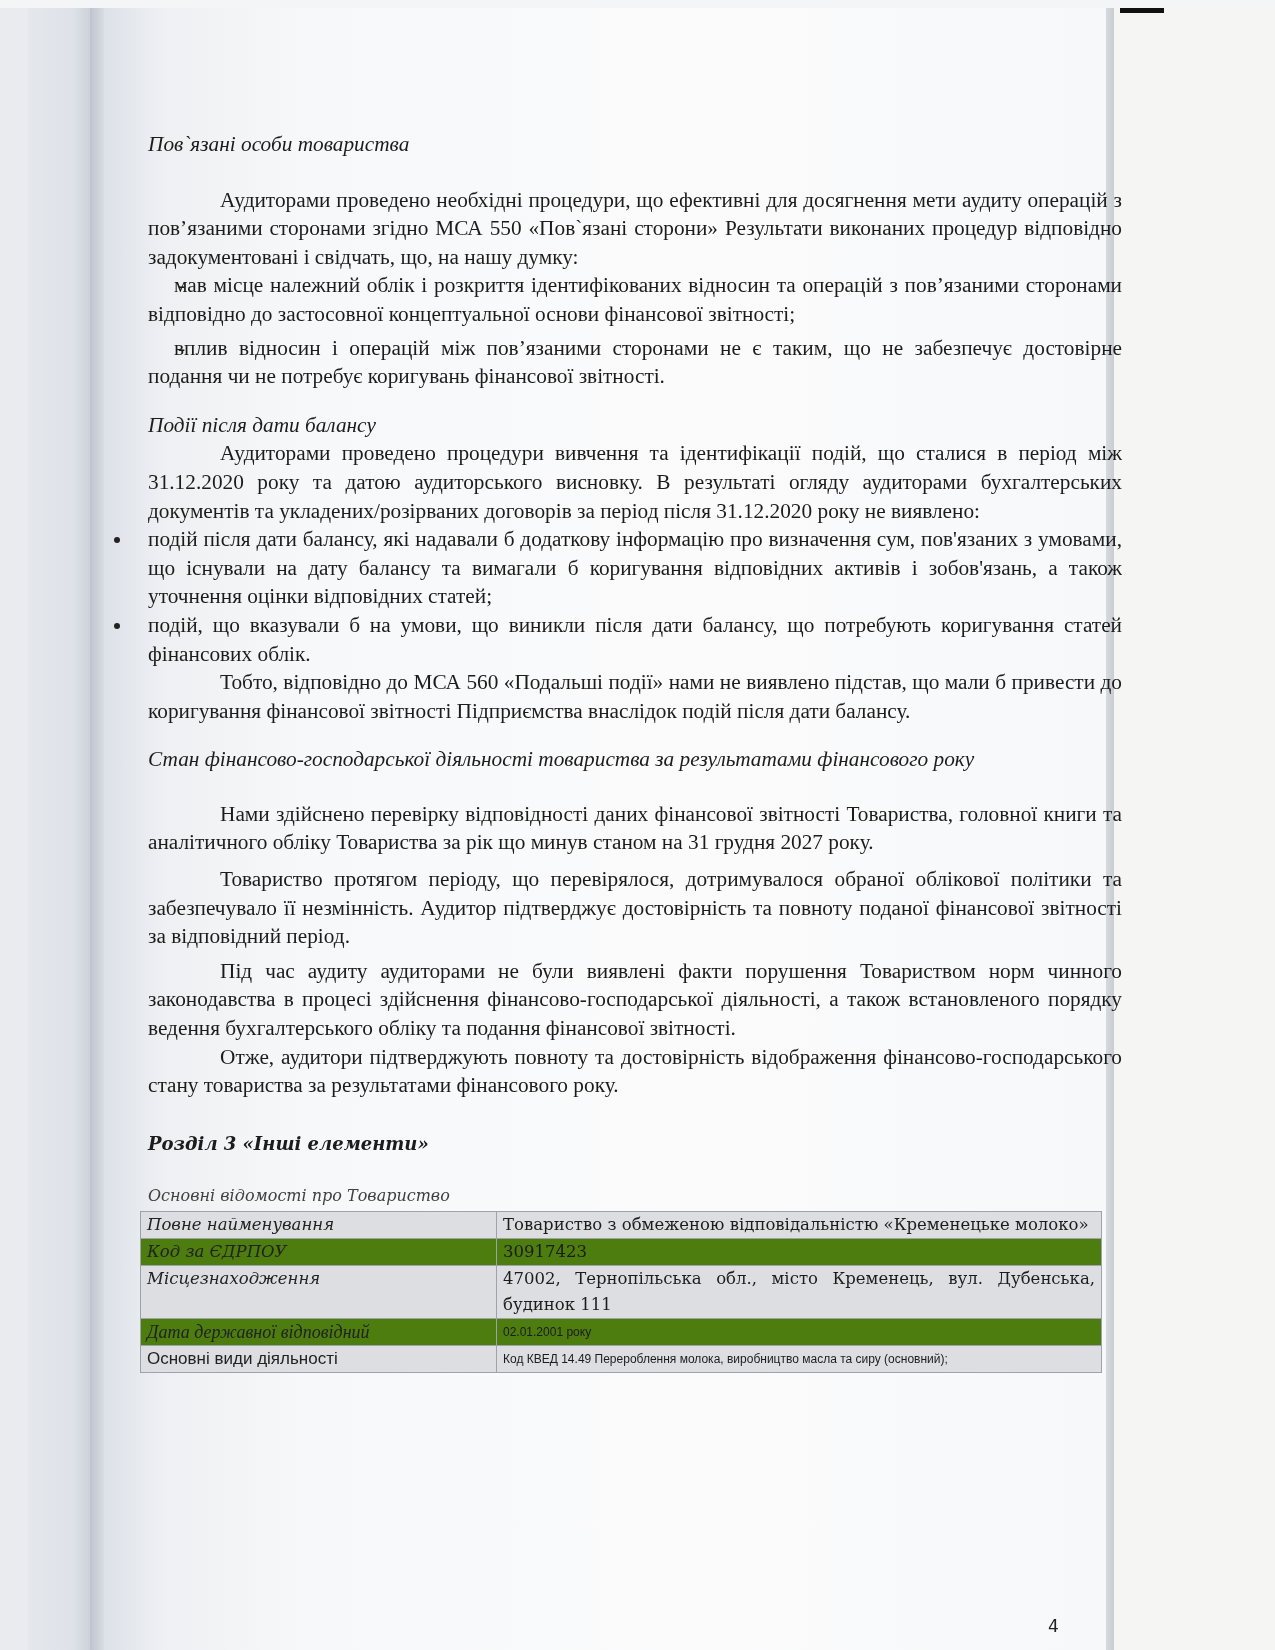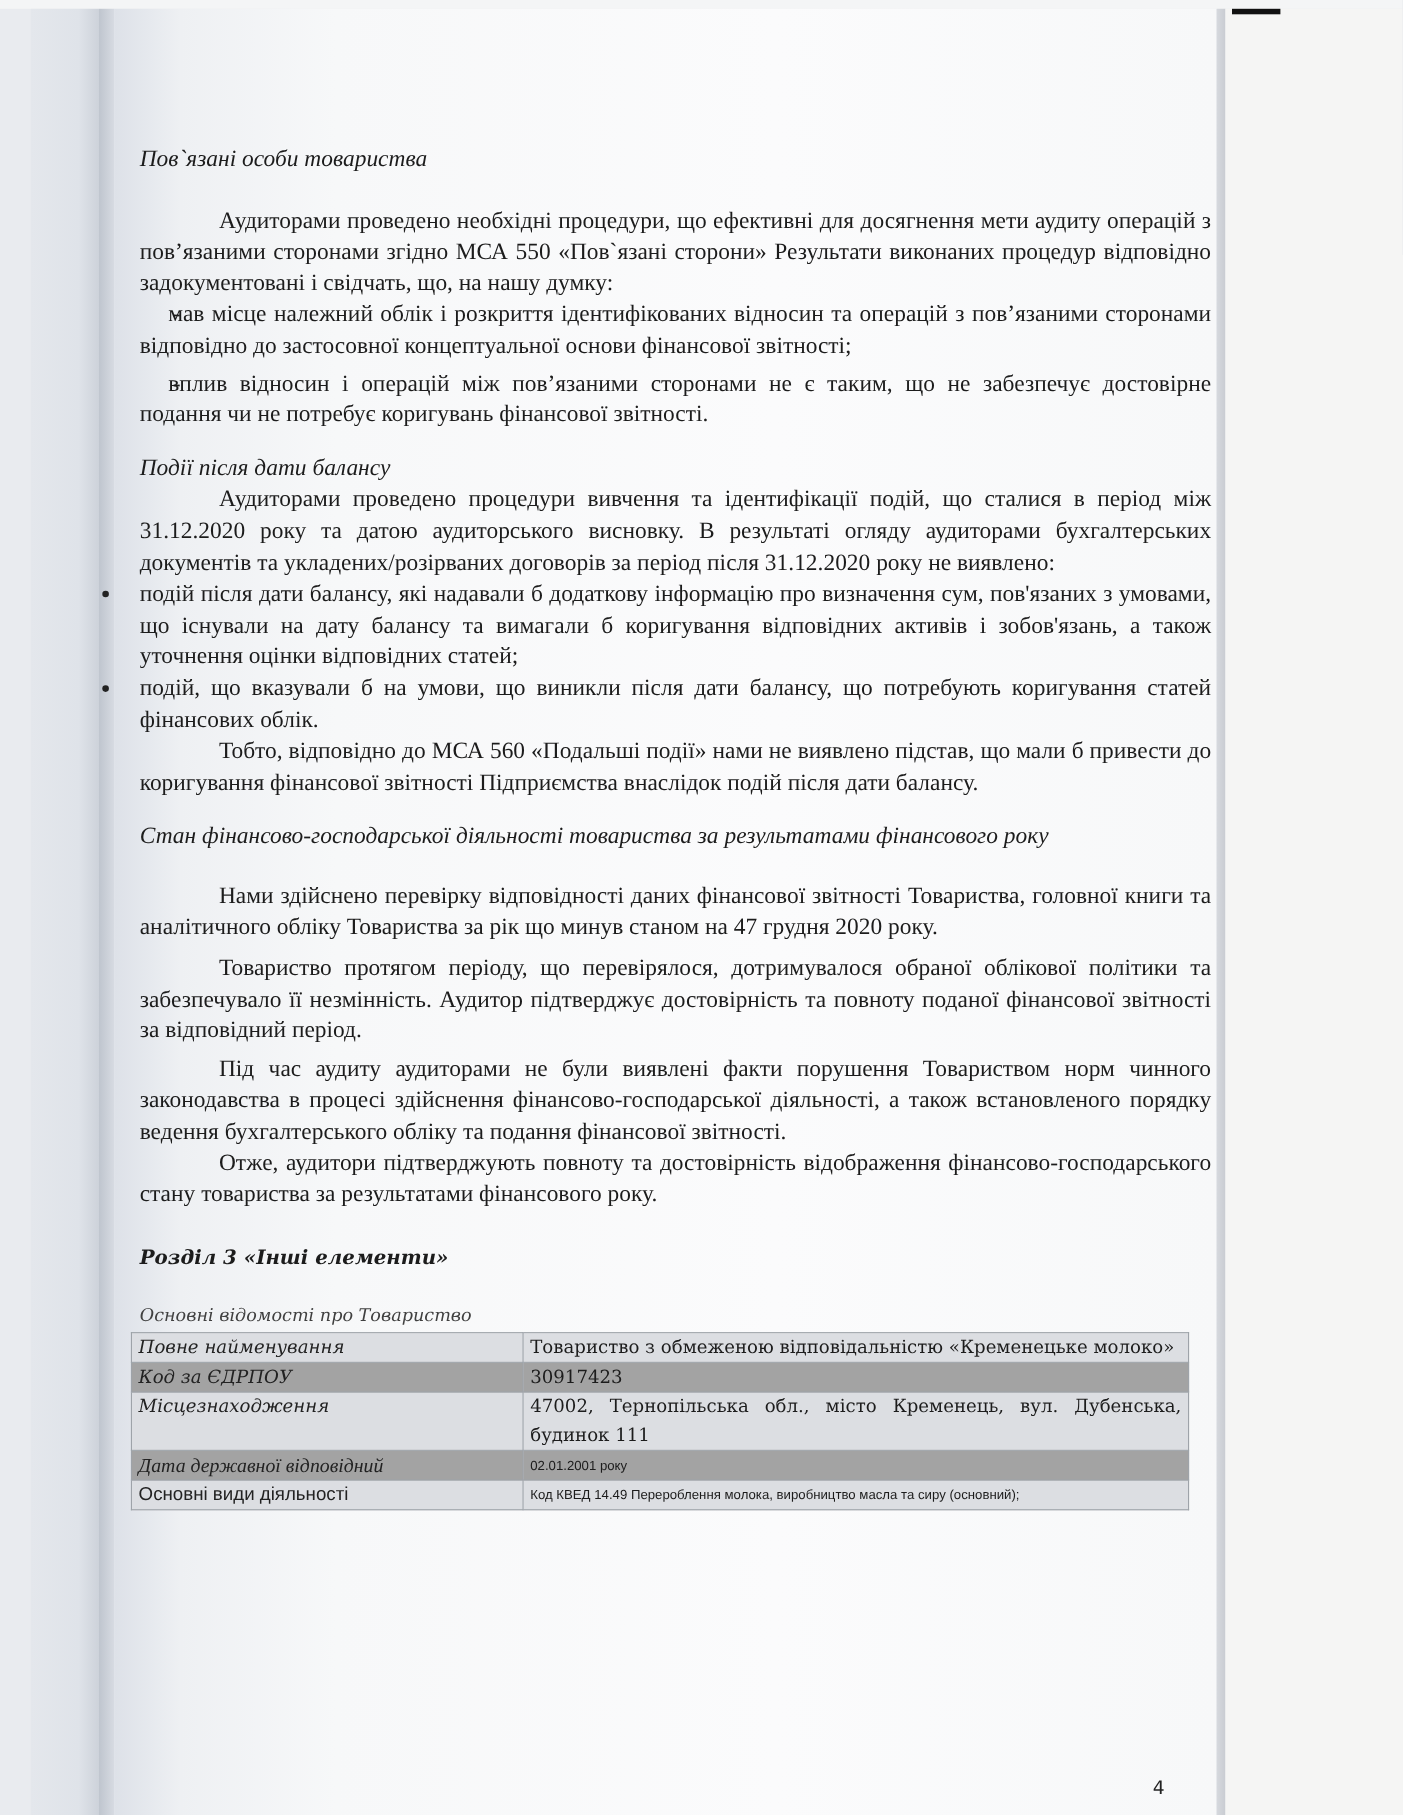"Пов`язані особи товариства" .content { left: 127px -> 148px }
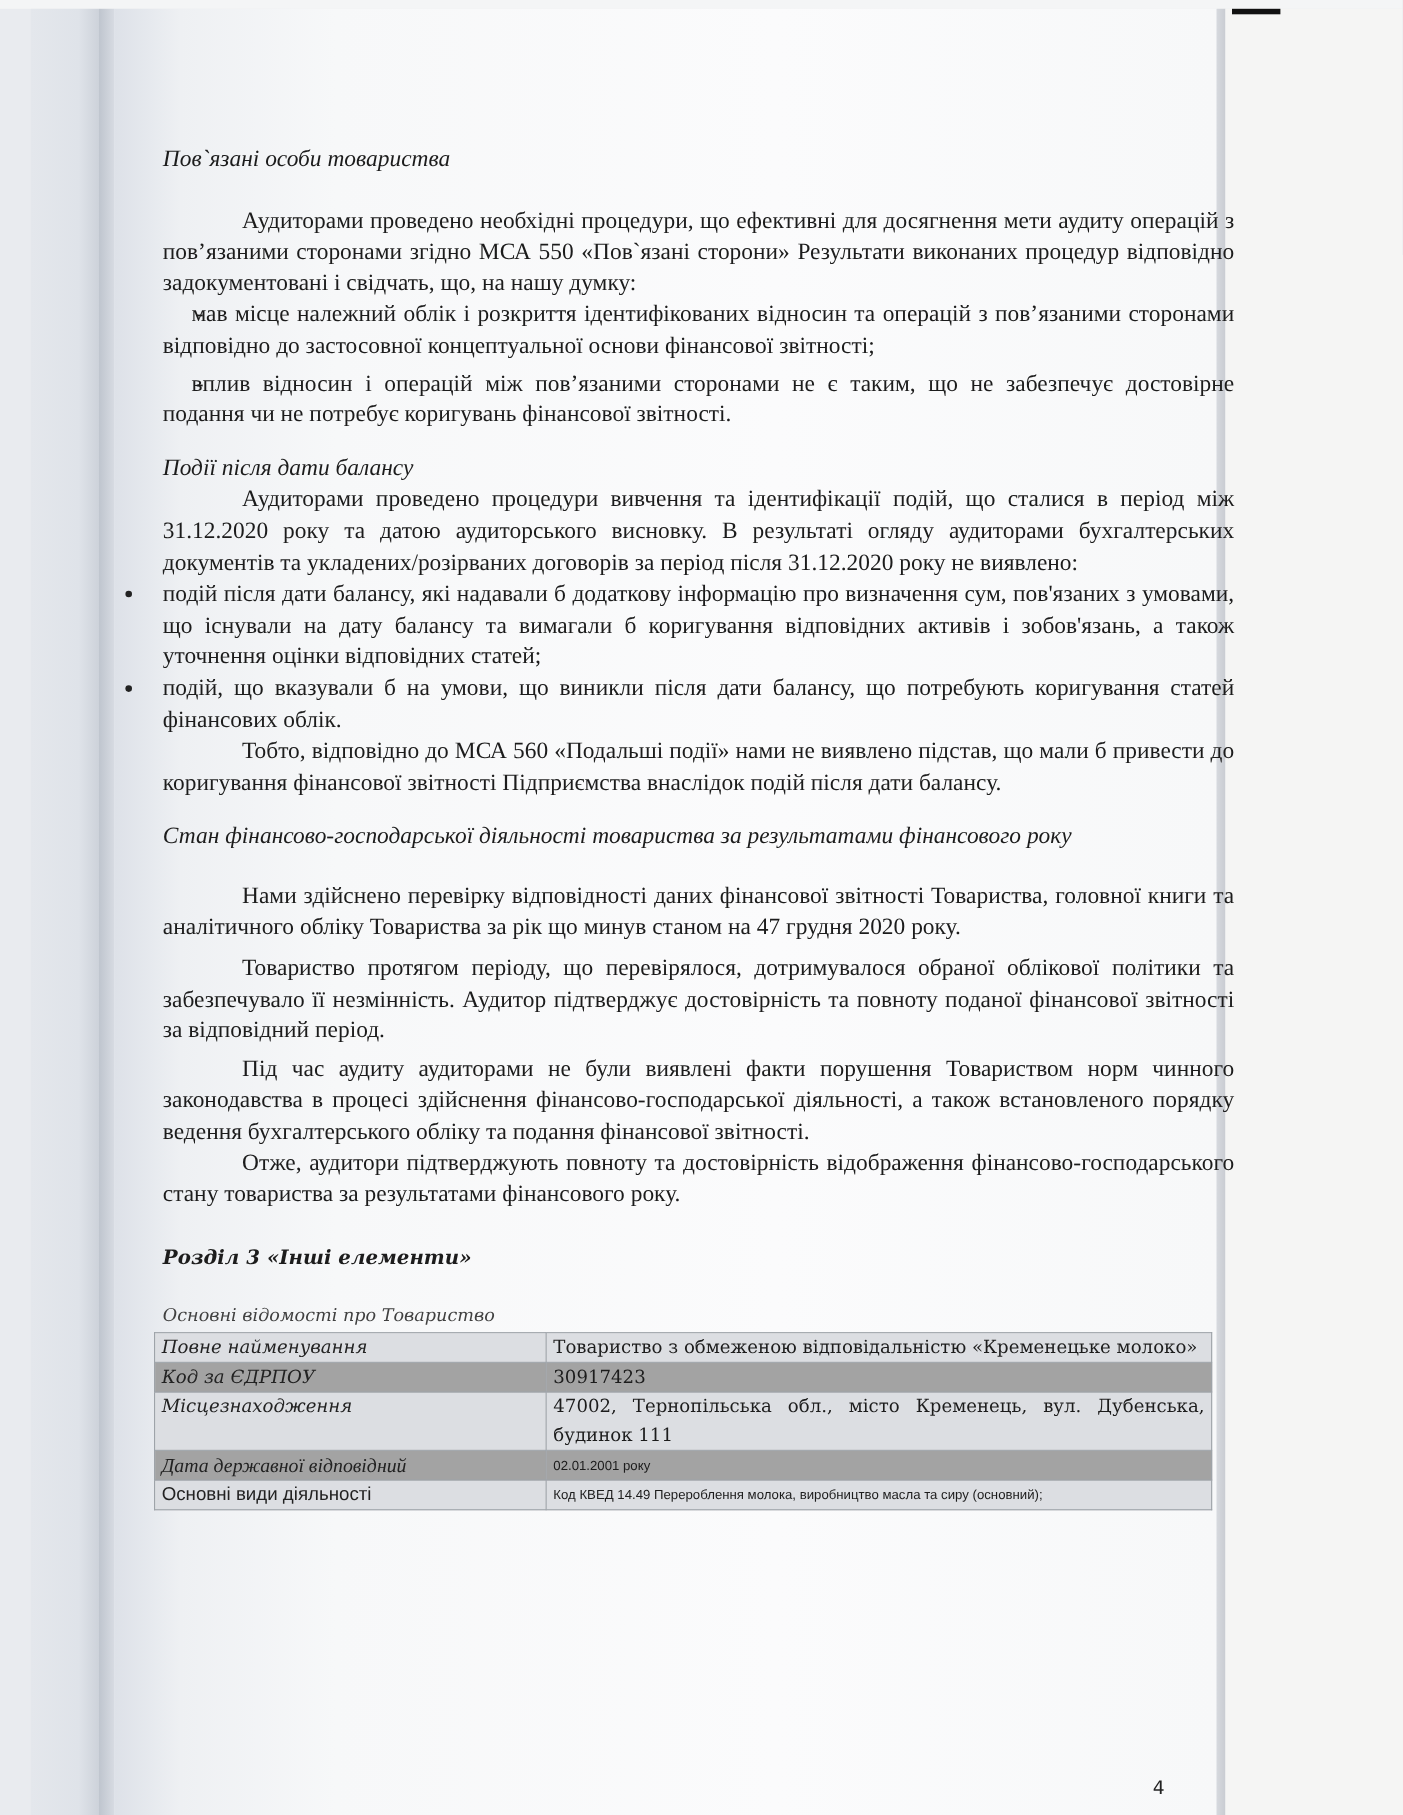"Нами здійснено перевірку відповідності" p.indent { text: 47 грудня 2020 -> 31 грудня 2027 }
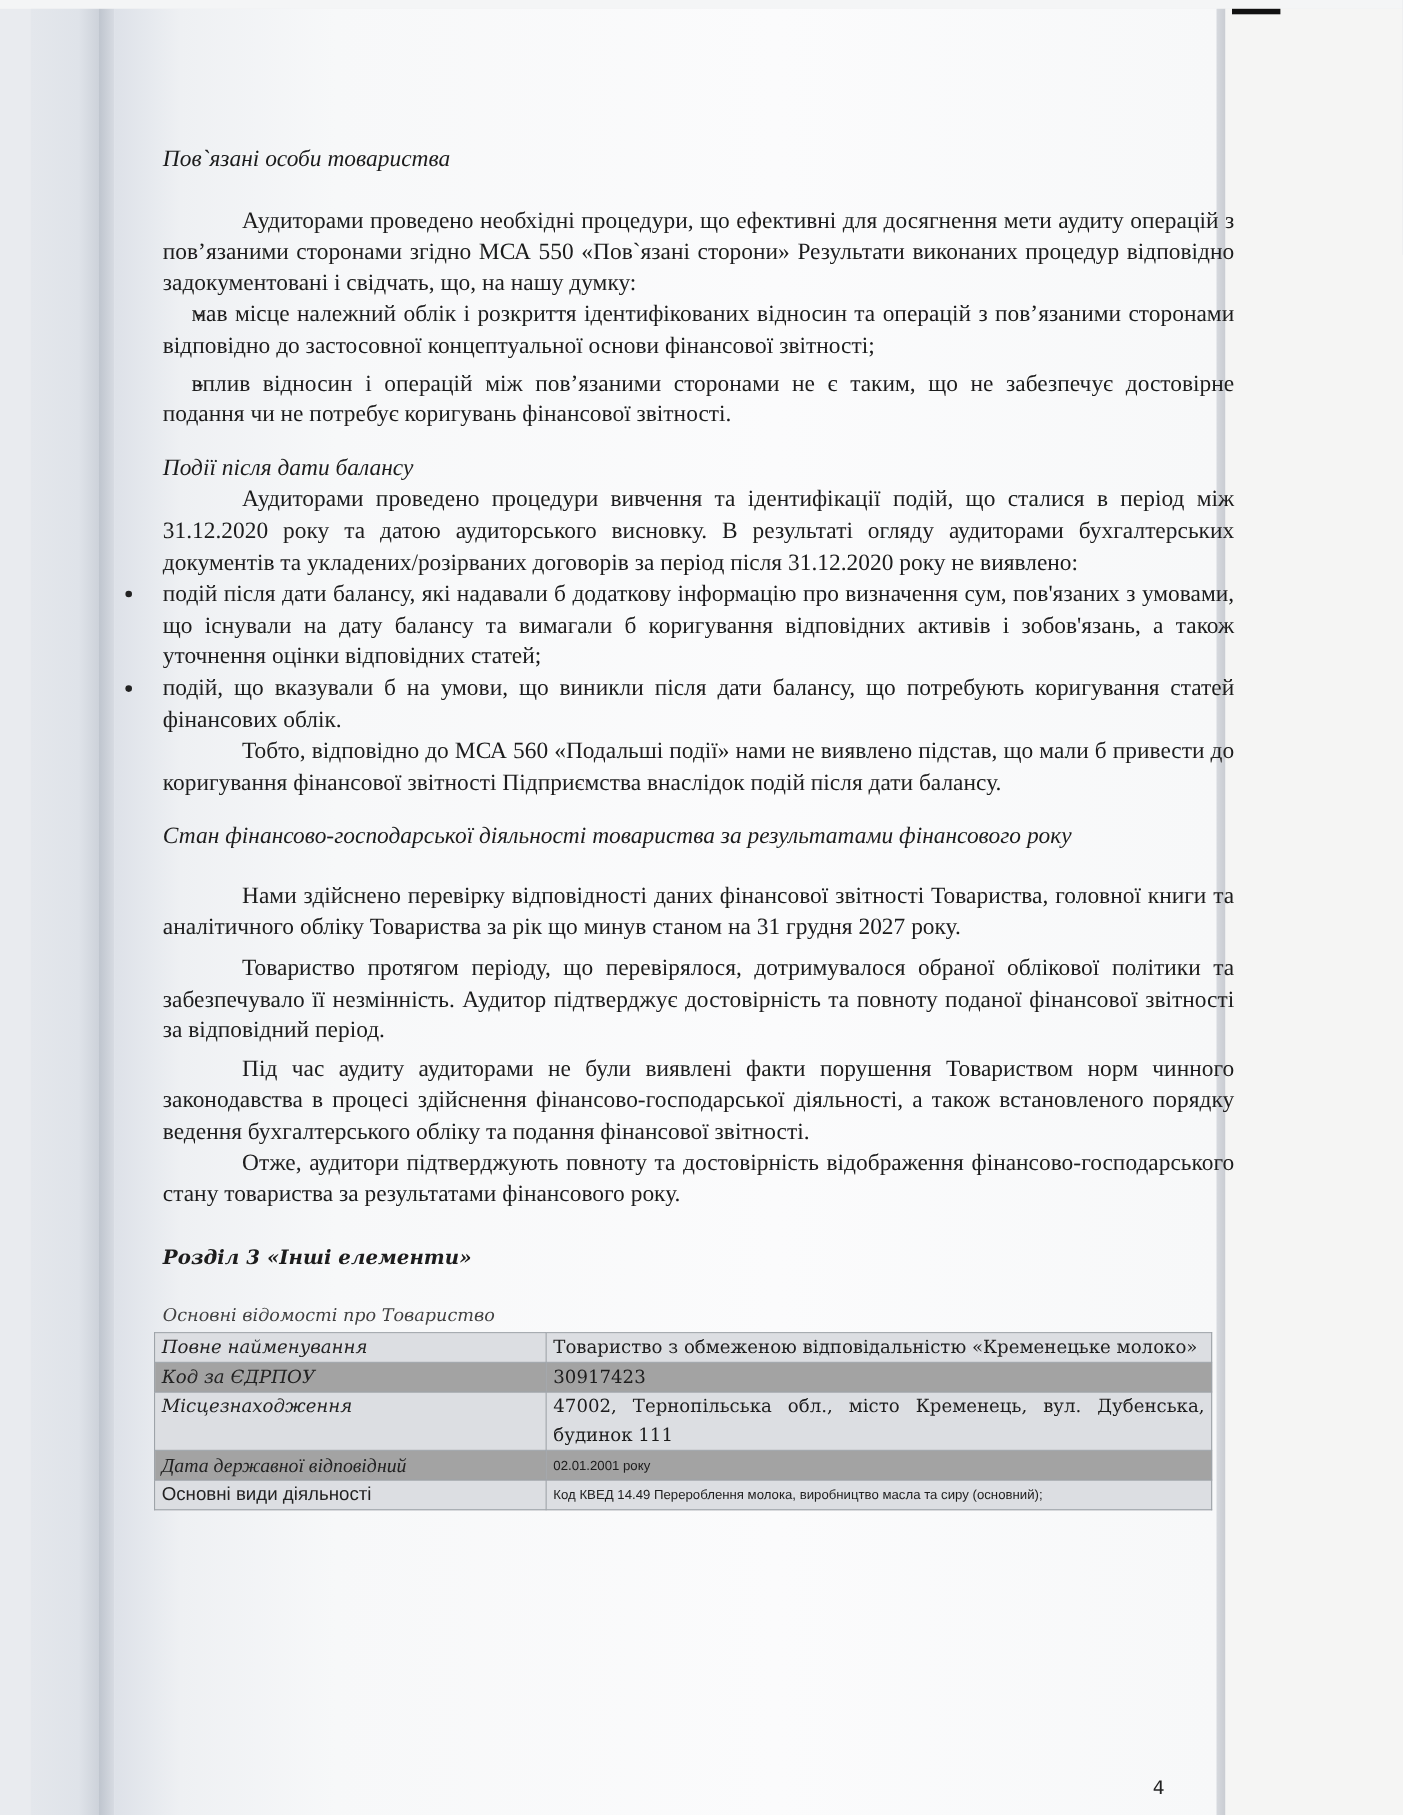"Код за ЄДРПОУ" table.info tr.light td { background: #a3a3a3 -> #4d7c0f }
